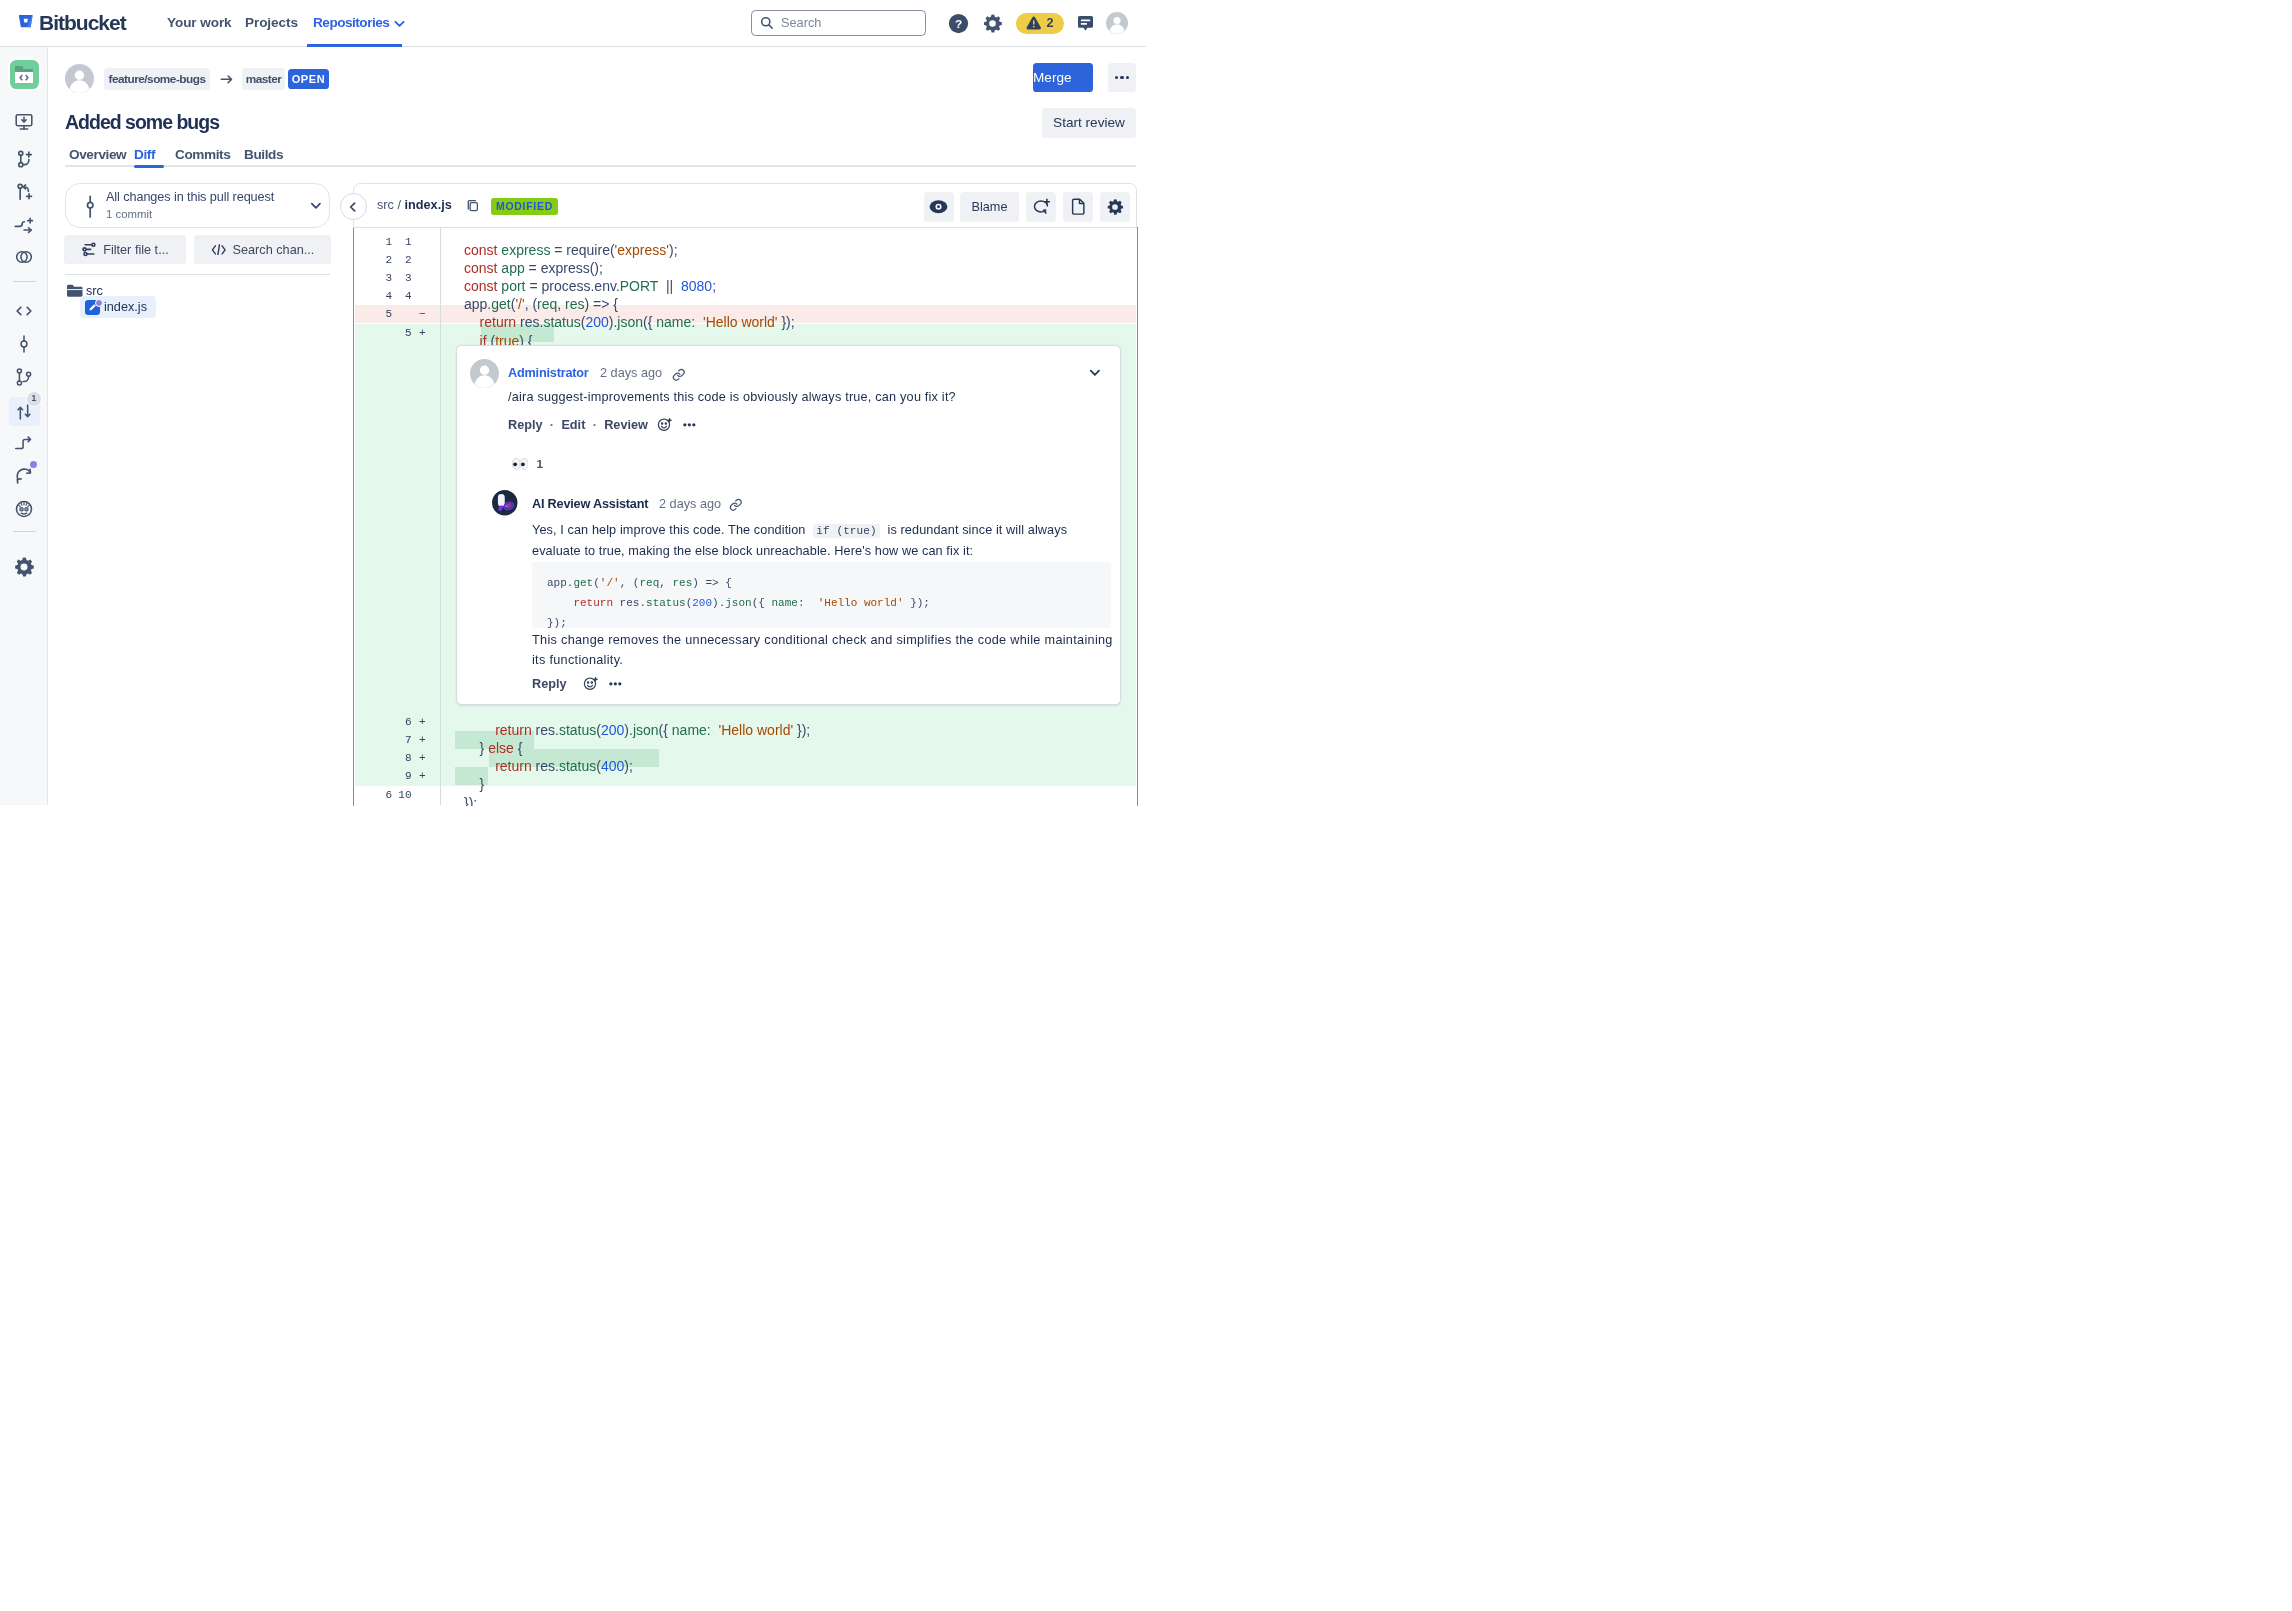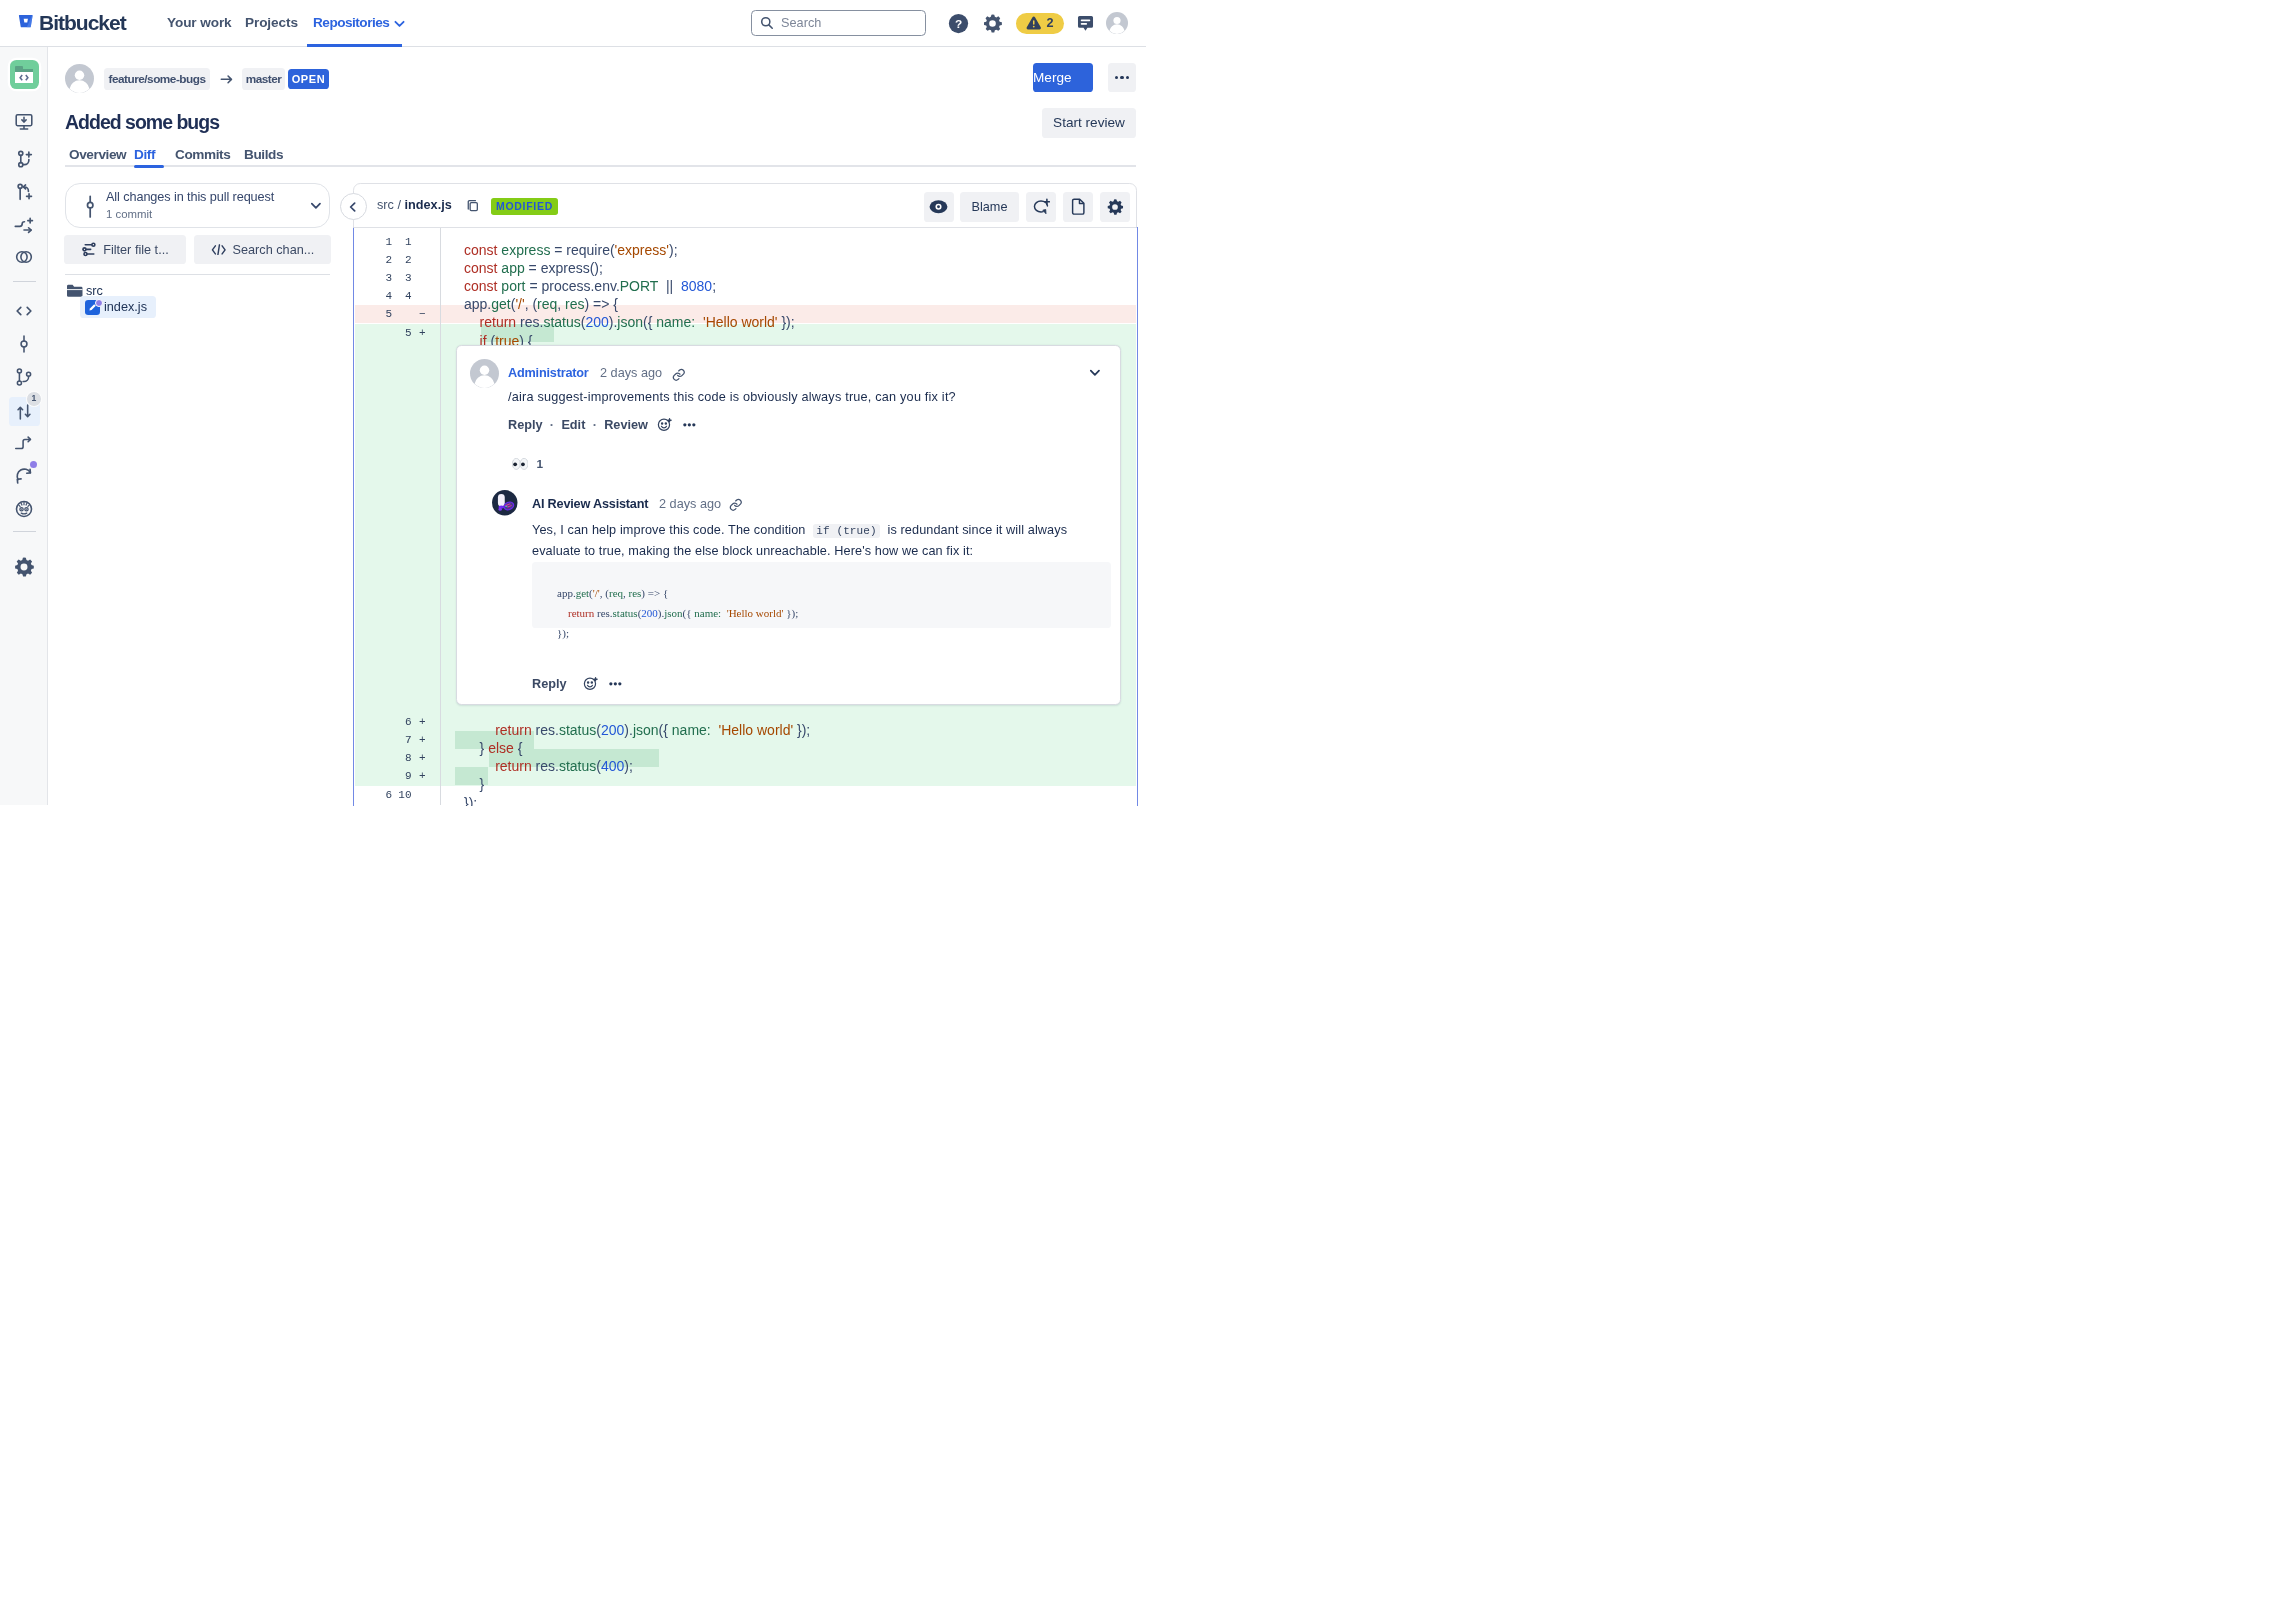"app.get('/', (req, res) => { return" pre { font-family: Liberation Serif, serif -> Liberation Mono, monospace; margin: 16px -> 6px }
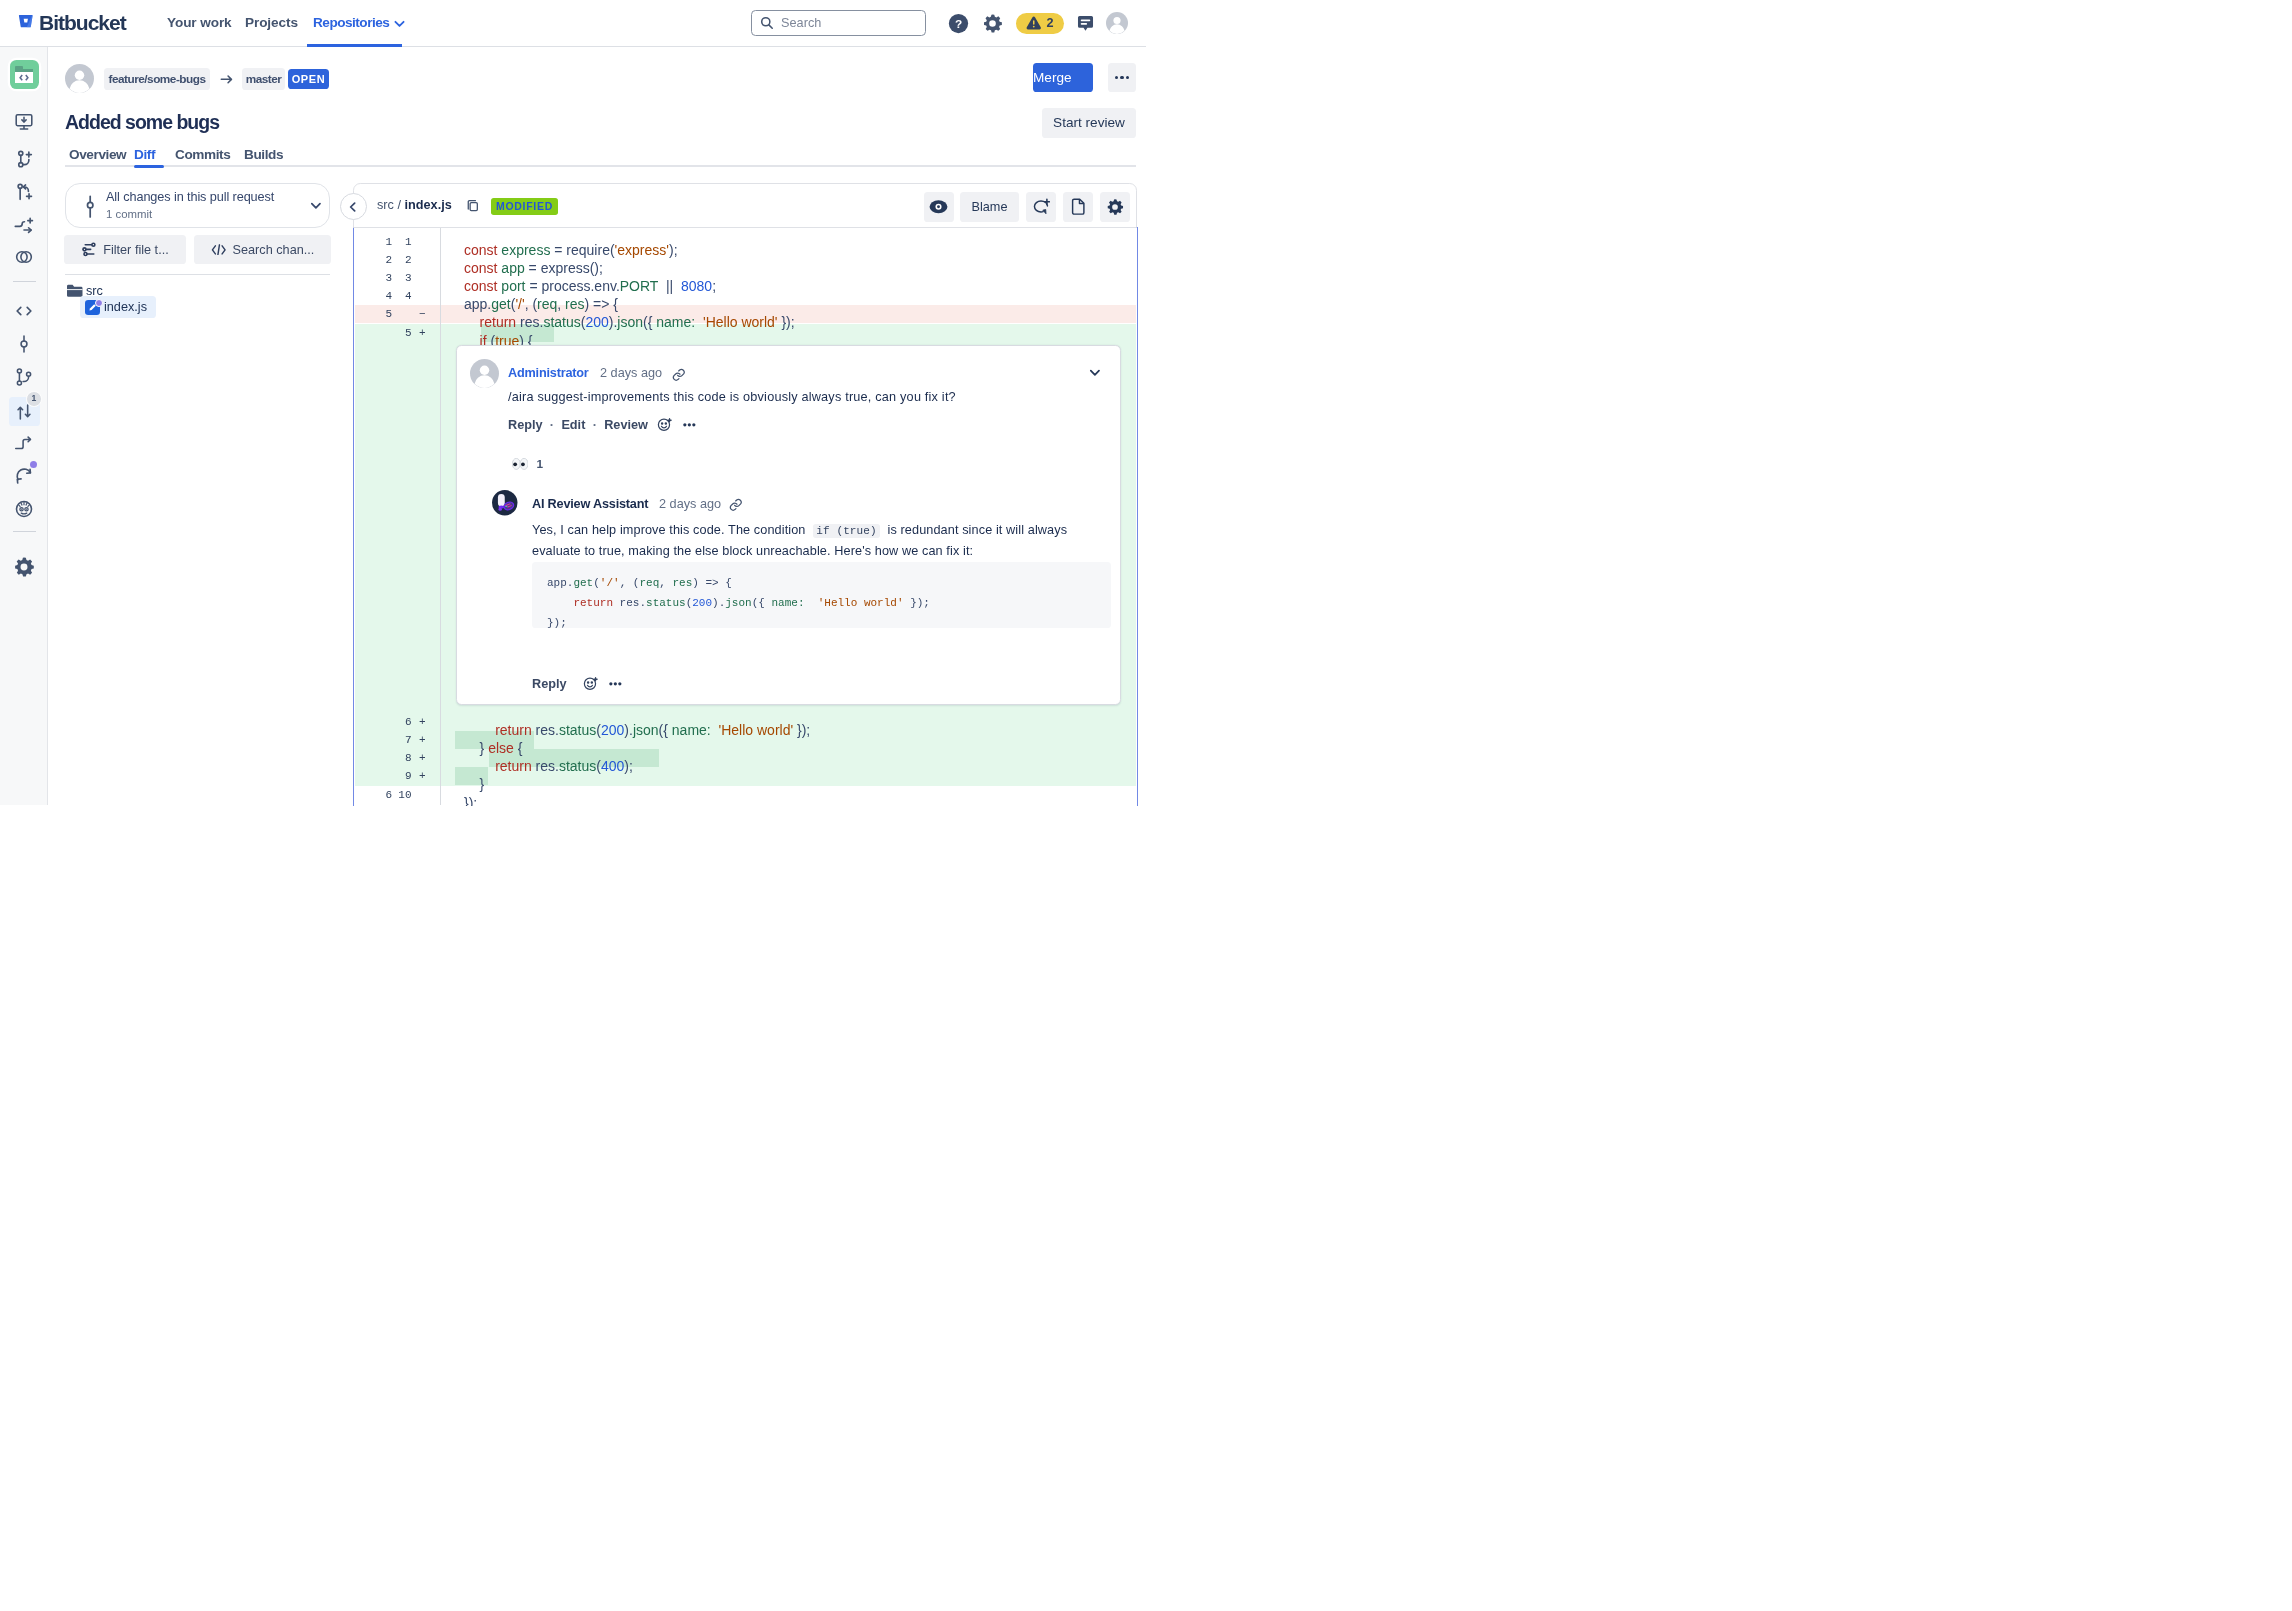"This change removes the unnecessary" div.cc { html: none -> <div>This change removes the unnecessary conditional check and simplifies the code while maintaining<br>its functionality.</div> }
